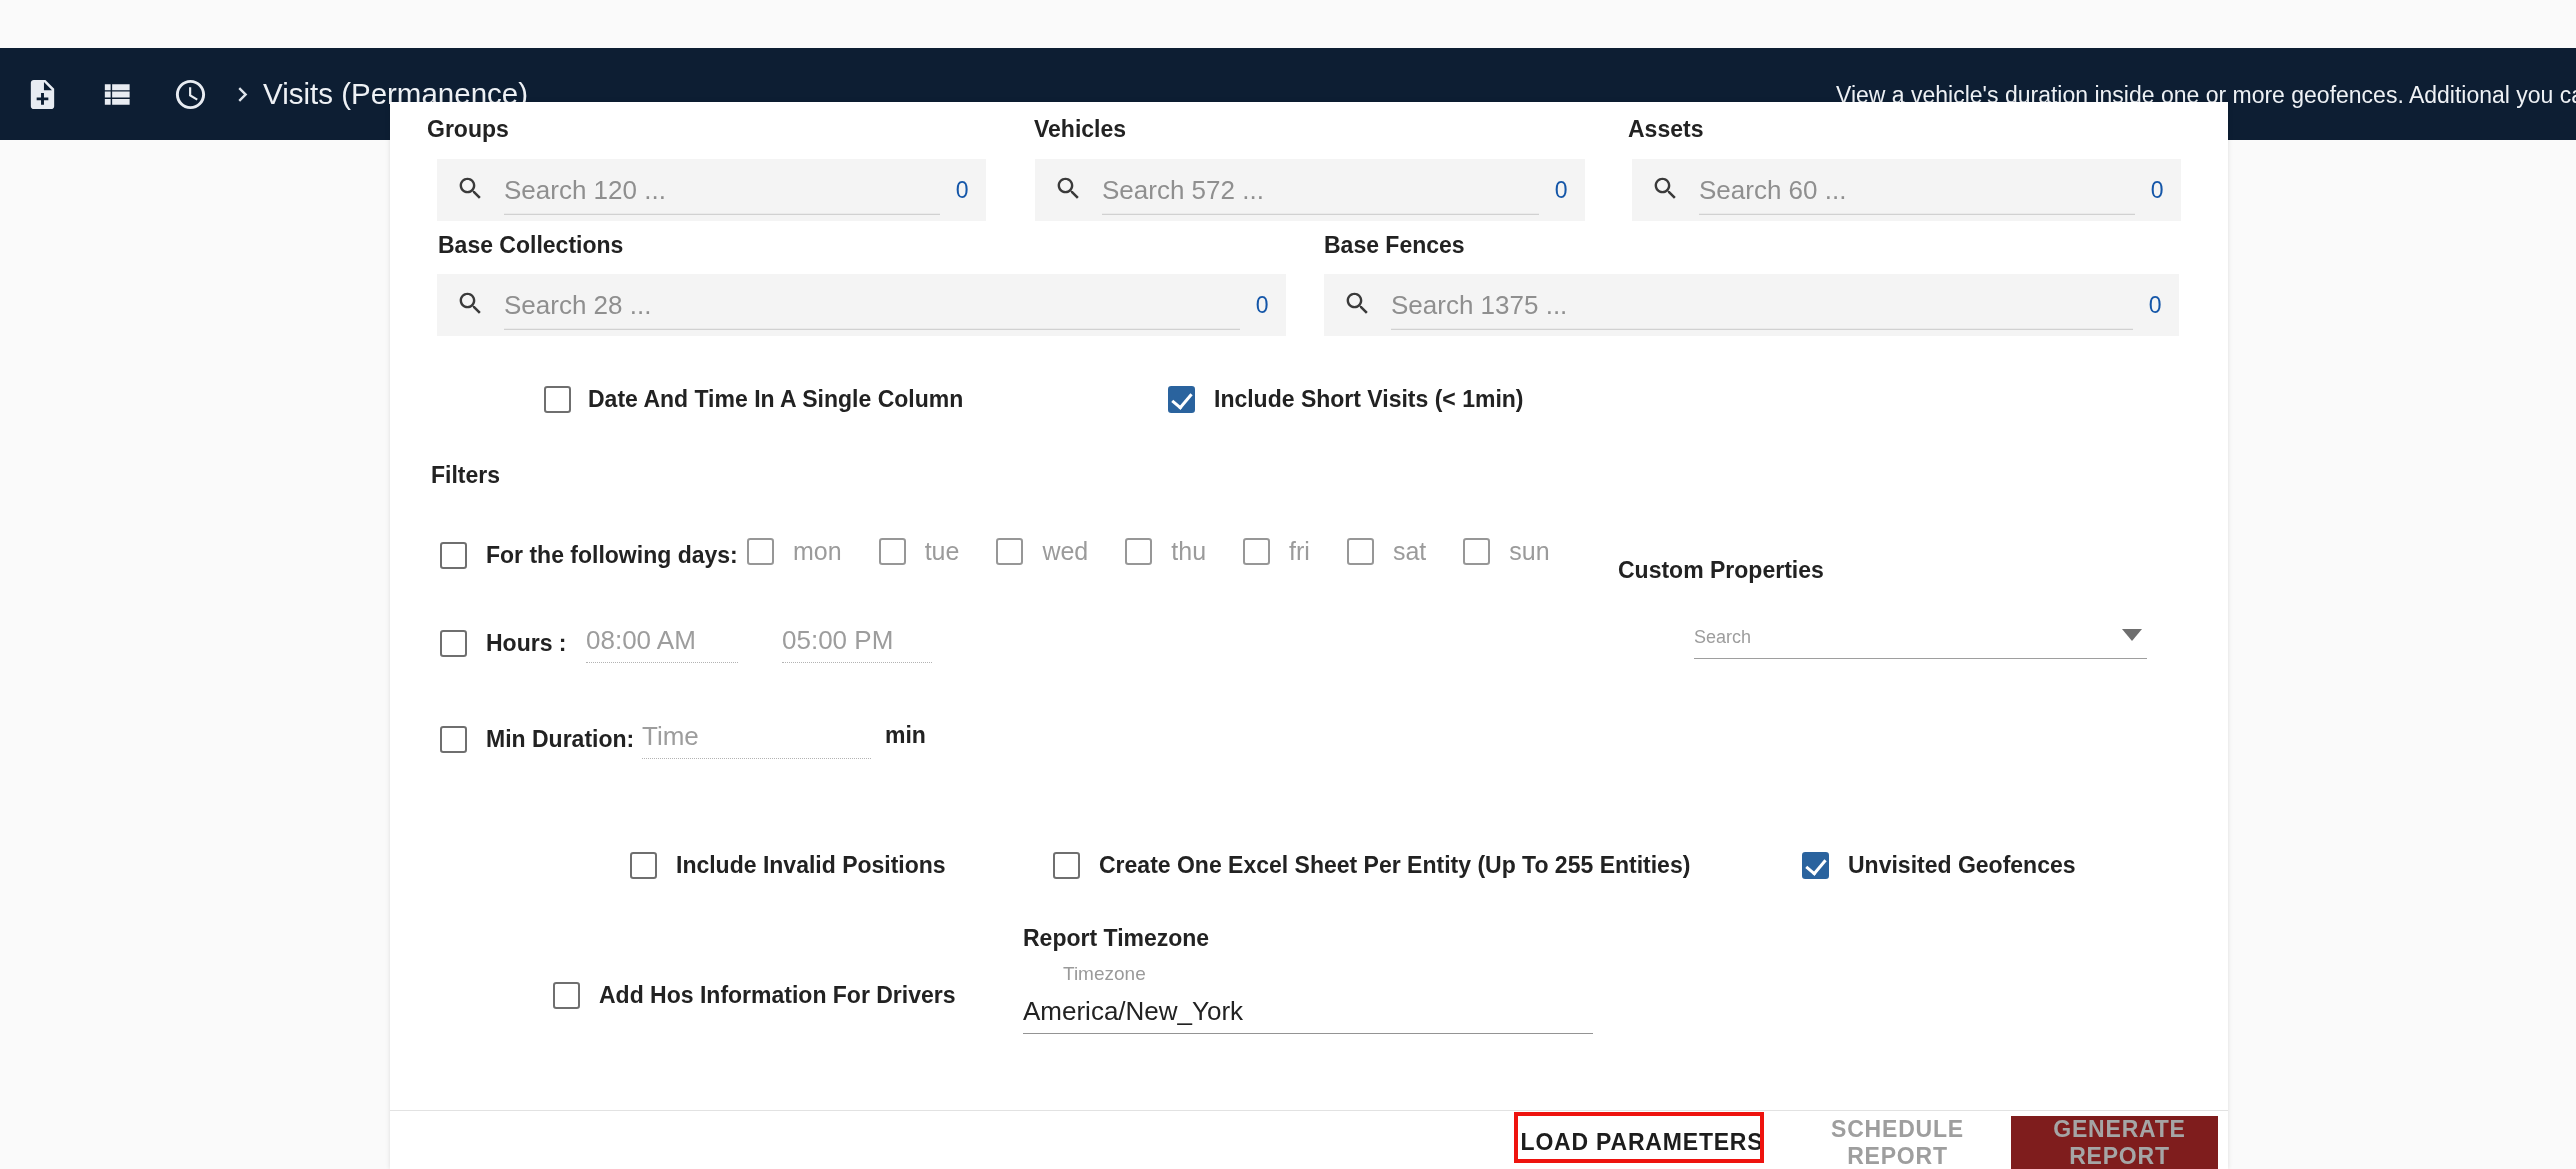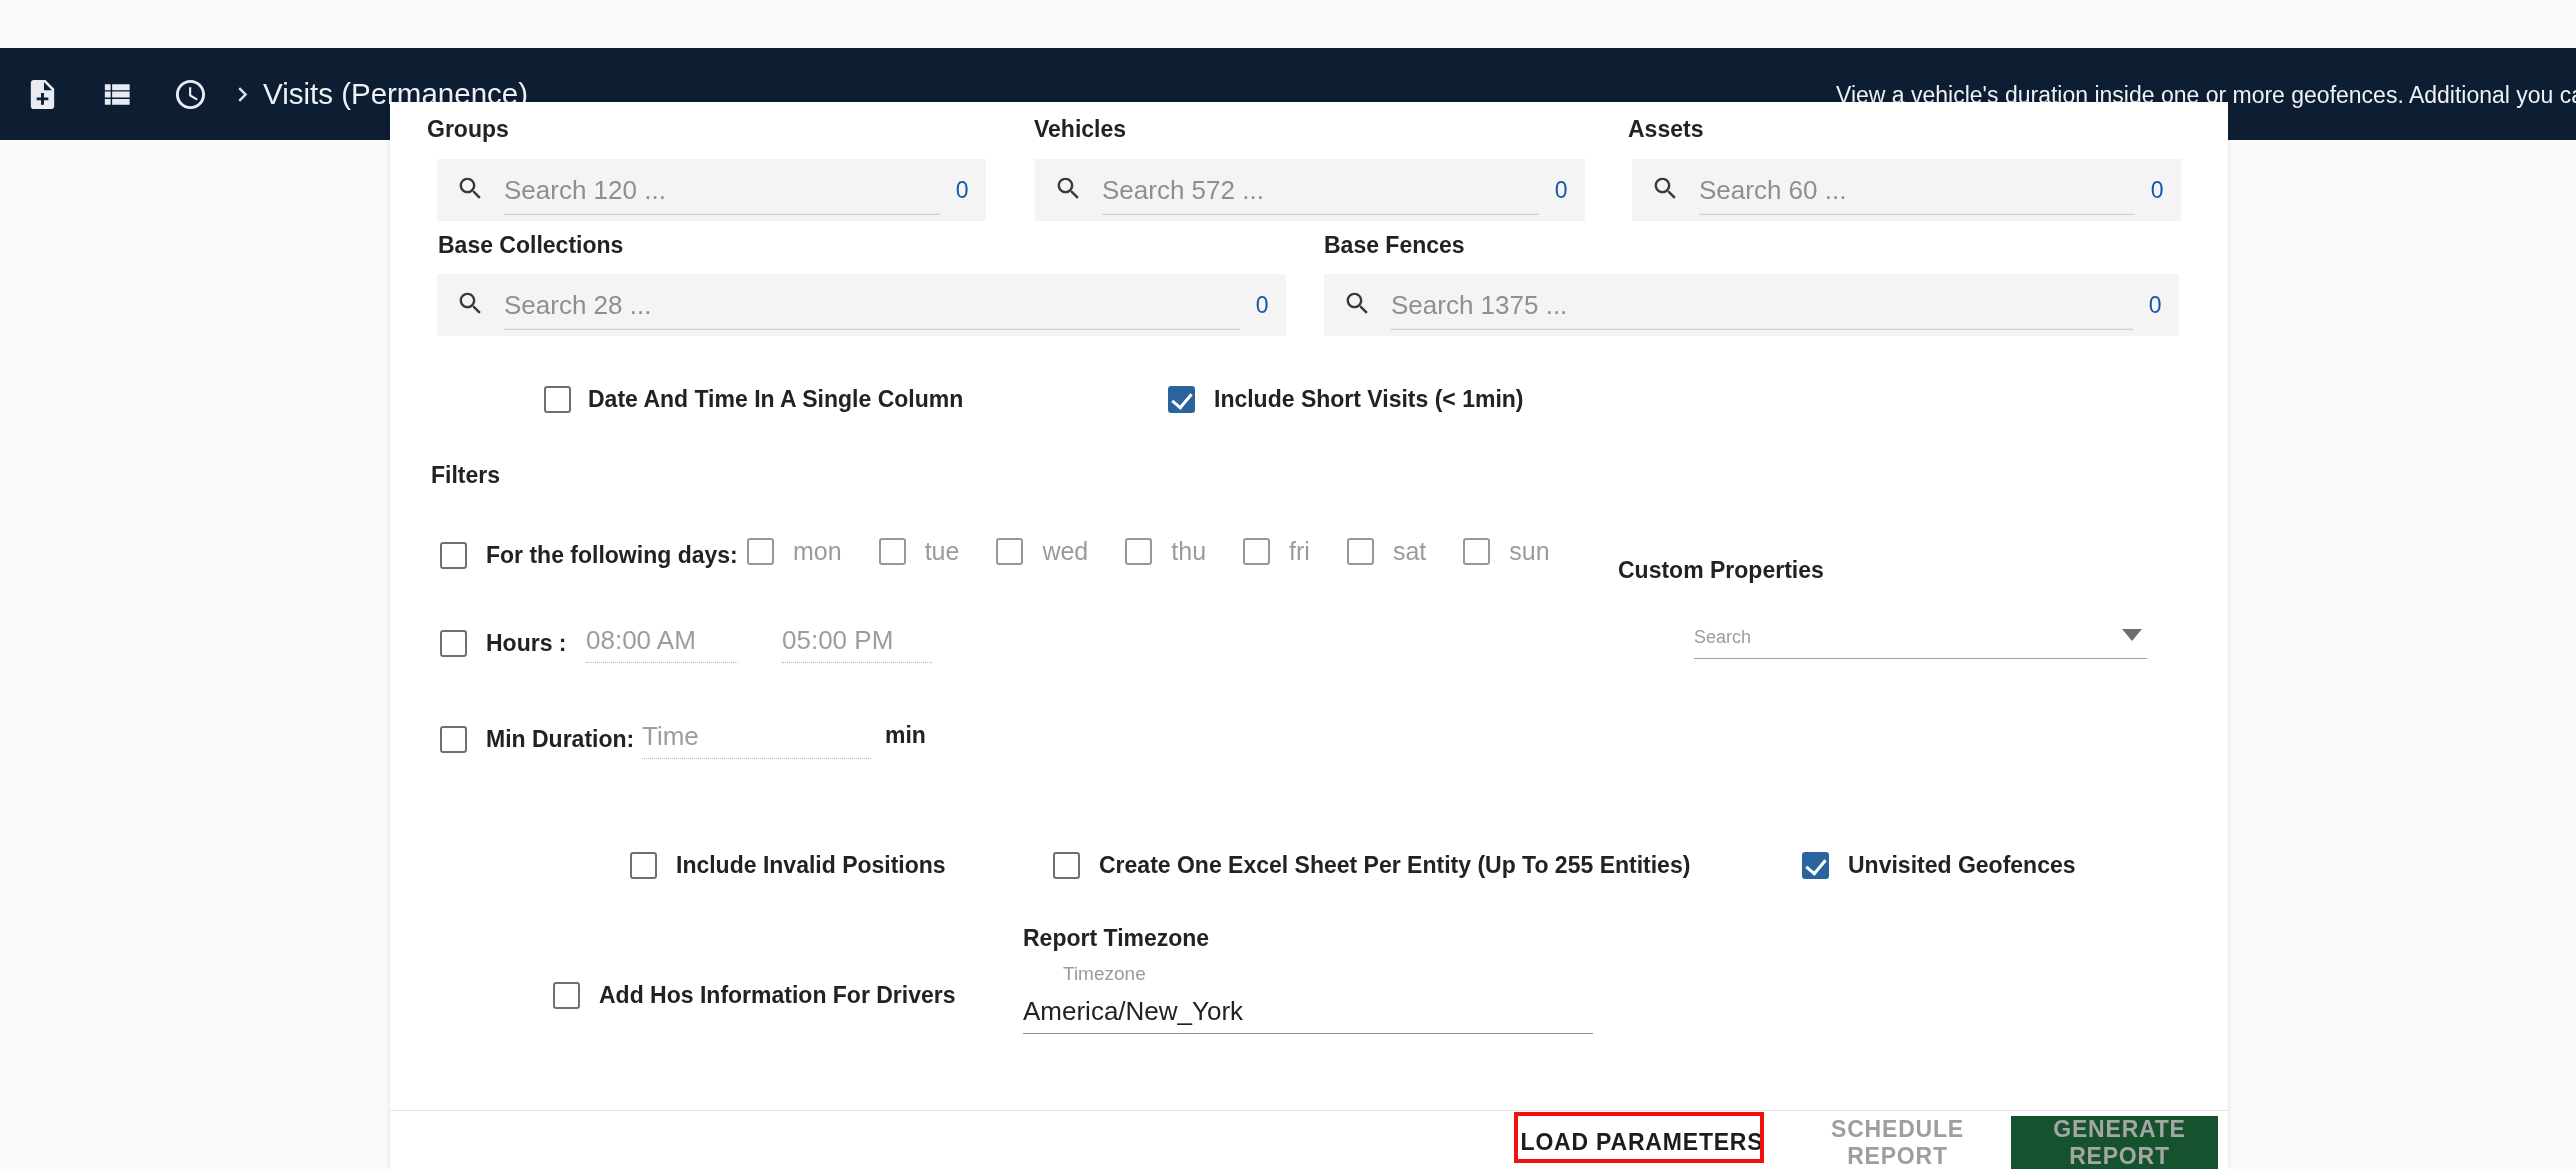"GENERATE REPORT" .btn.disabled { background: #14532d -> #7f1d1d }
